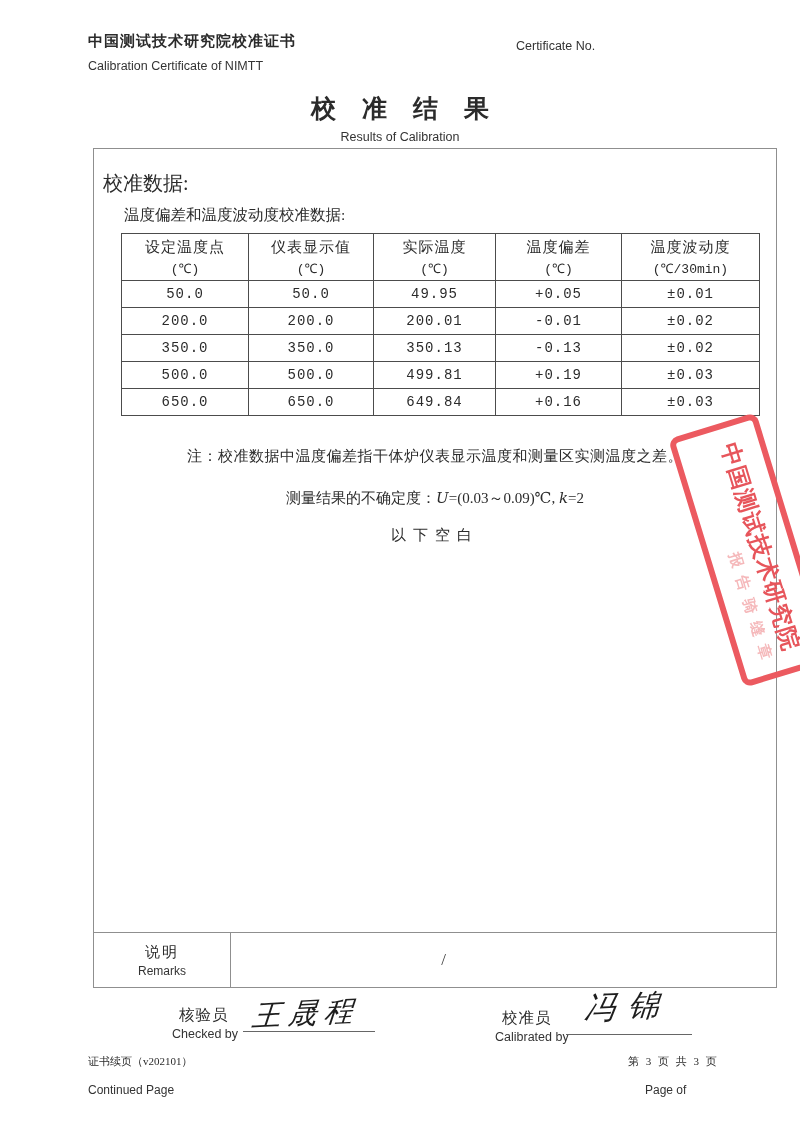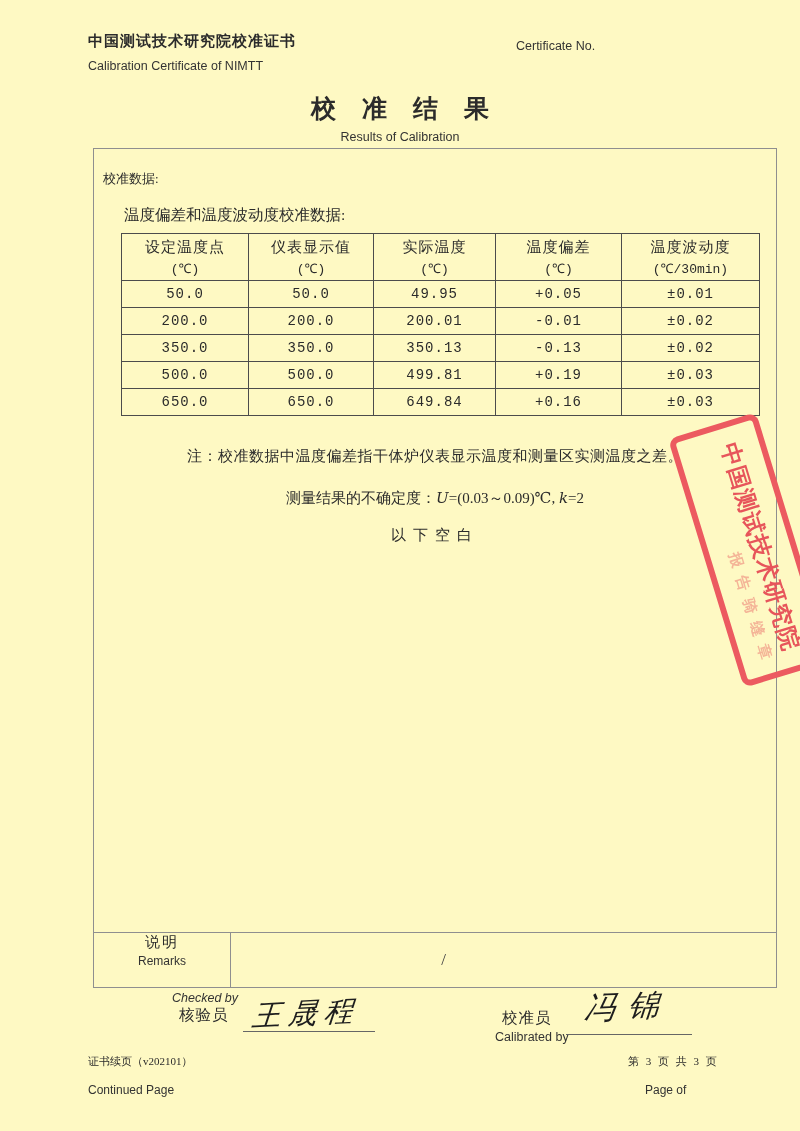"中国测试技术研究院校准证书" #page { background: #fef9c3 -> #ffffff }
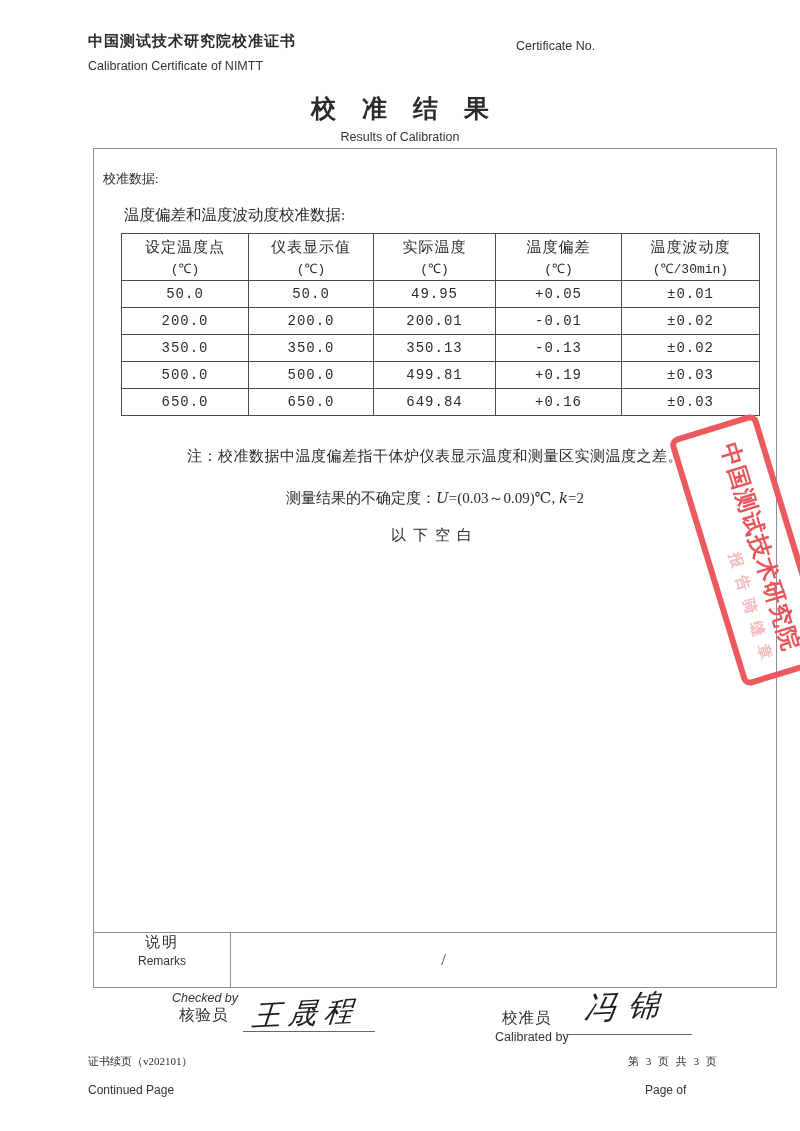"校准数据:" .section-label { font-size: 13px -> 20px }
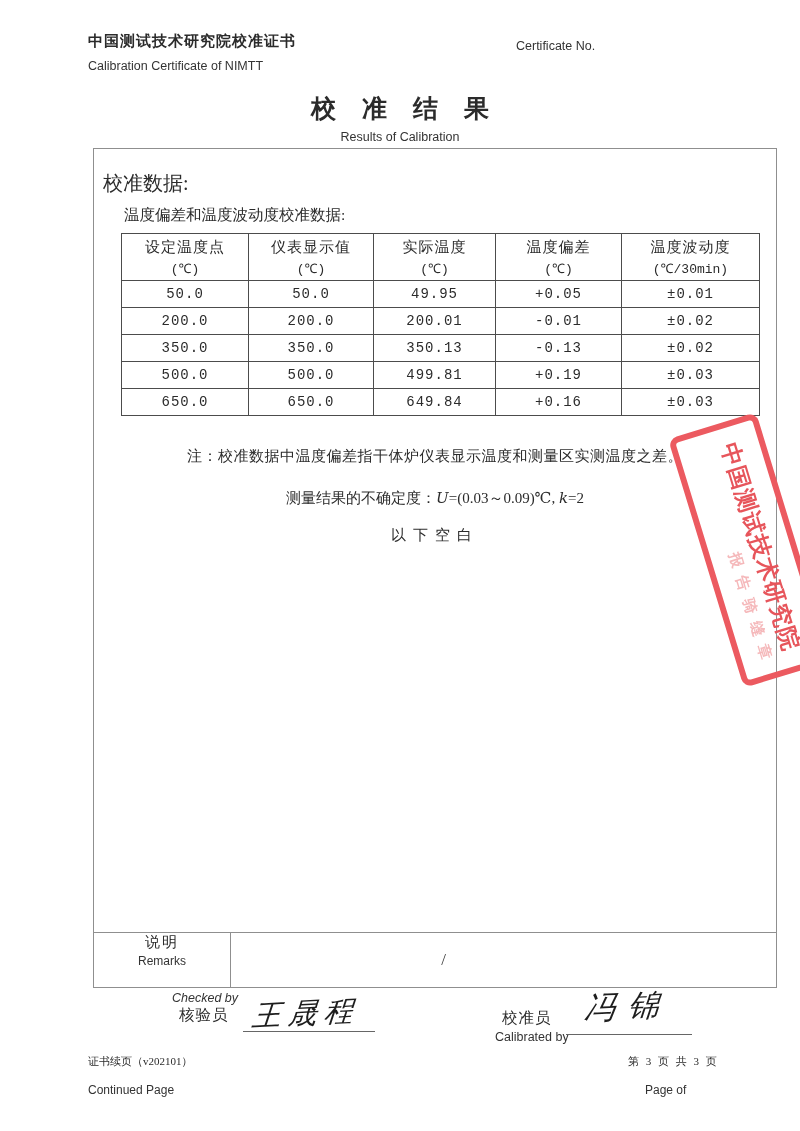"说明" .remarks-label { justify-content: flex-start -> center }
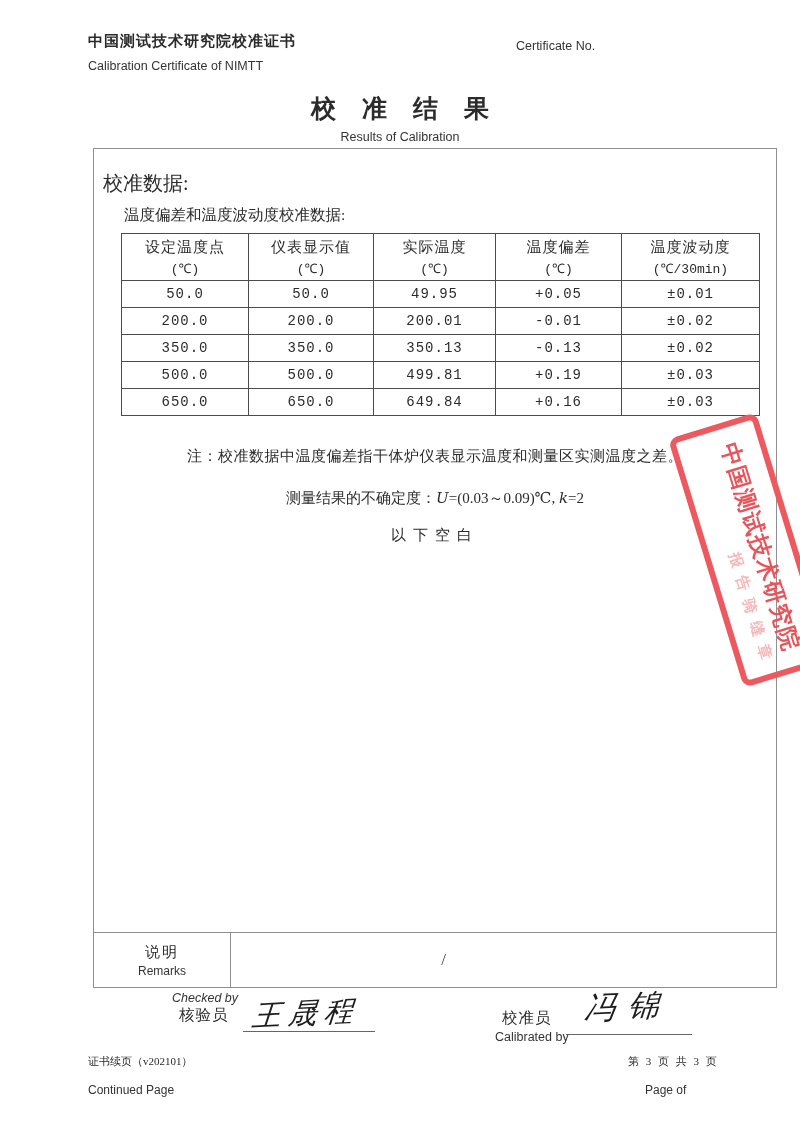"Checked by" div.abs { font-style: italic -> none; top: 991px -> 1027px }
